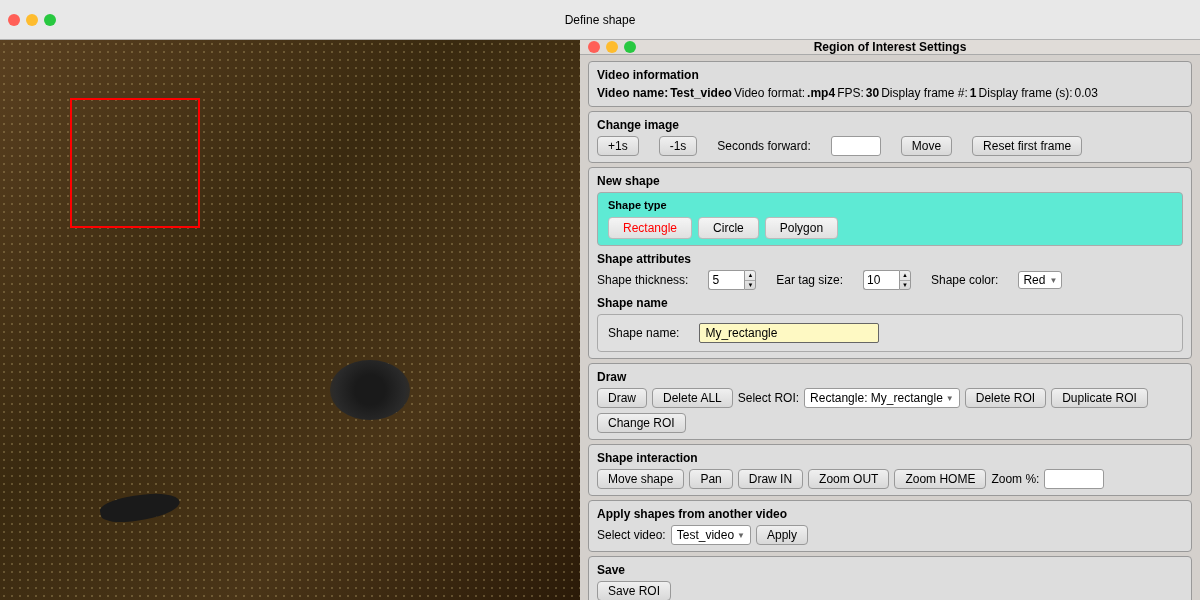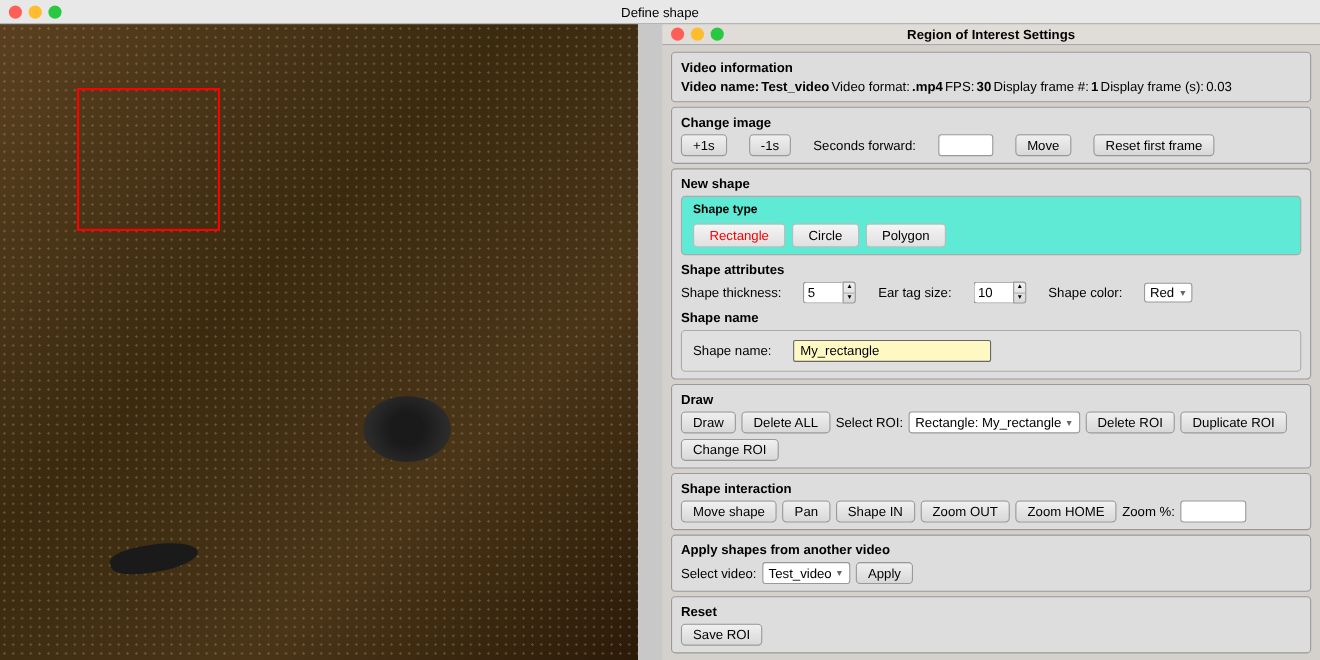"Define shape" .title-bar { height: 22px -> 40px }
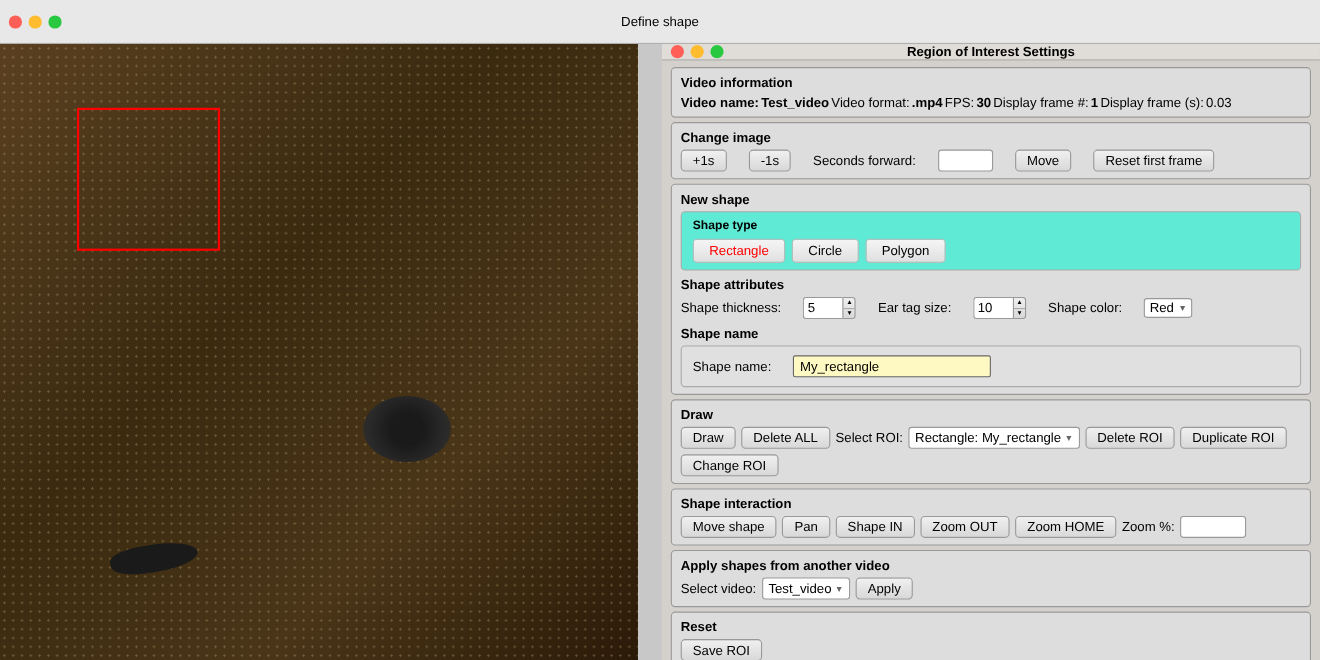"Region of Interest Settings" .right-panel { margin-left: 22px -> none }
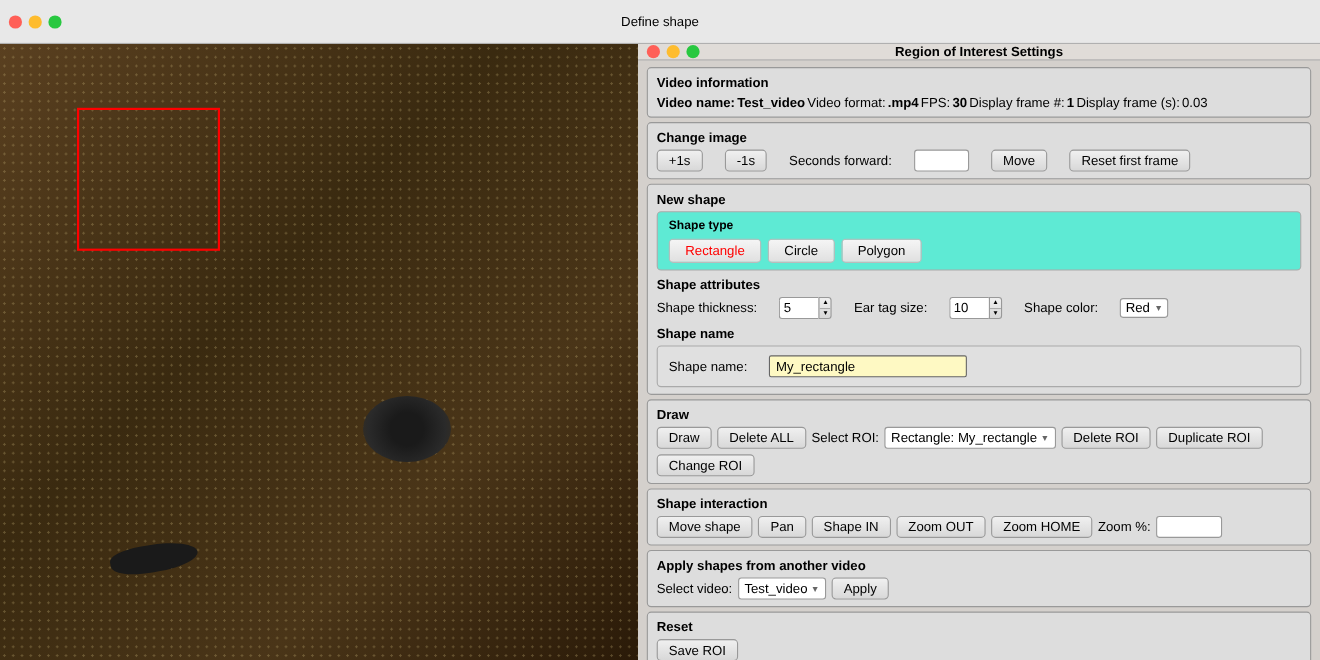"Shape IN" button.btn { text: Shape -> Draw }
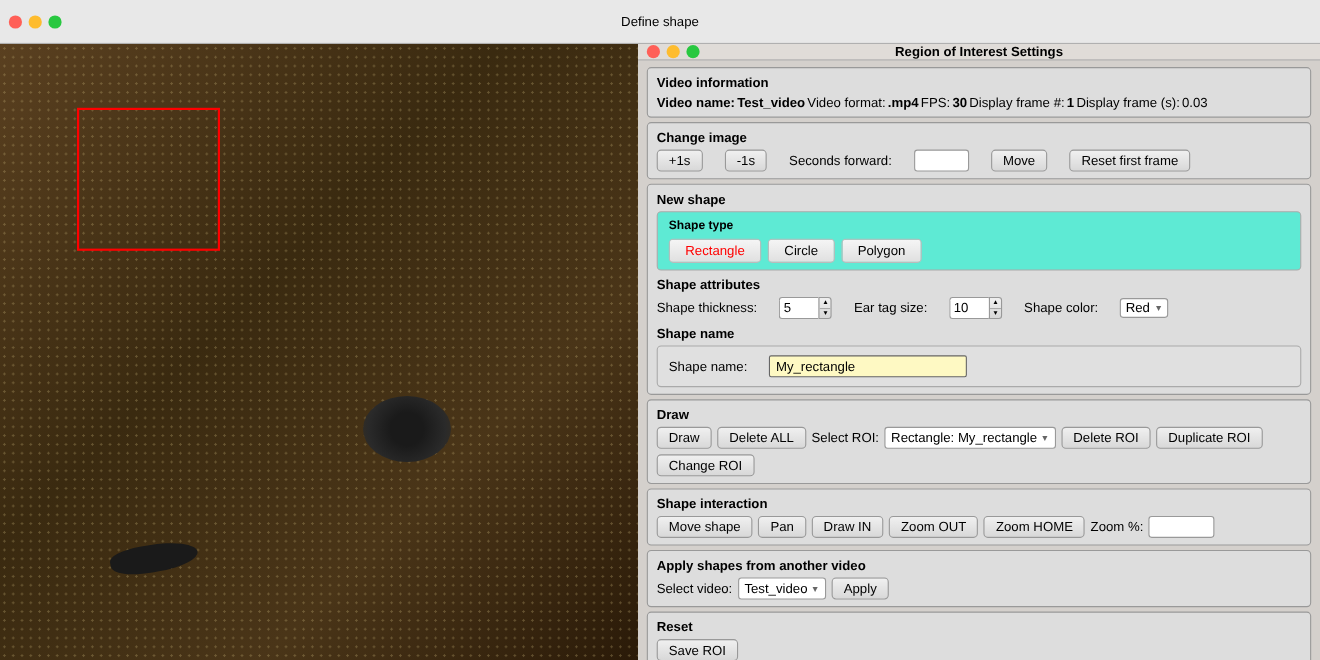"Reset" div.section-header { text: Reset -> Save }
